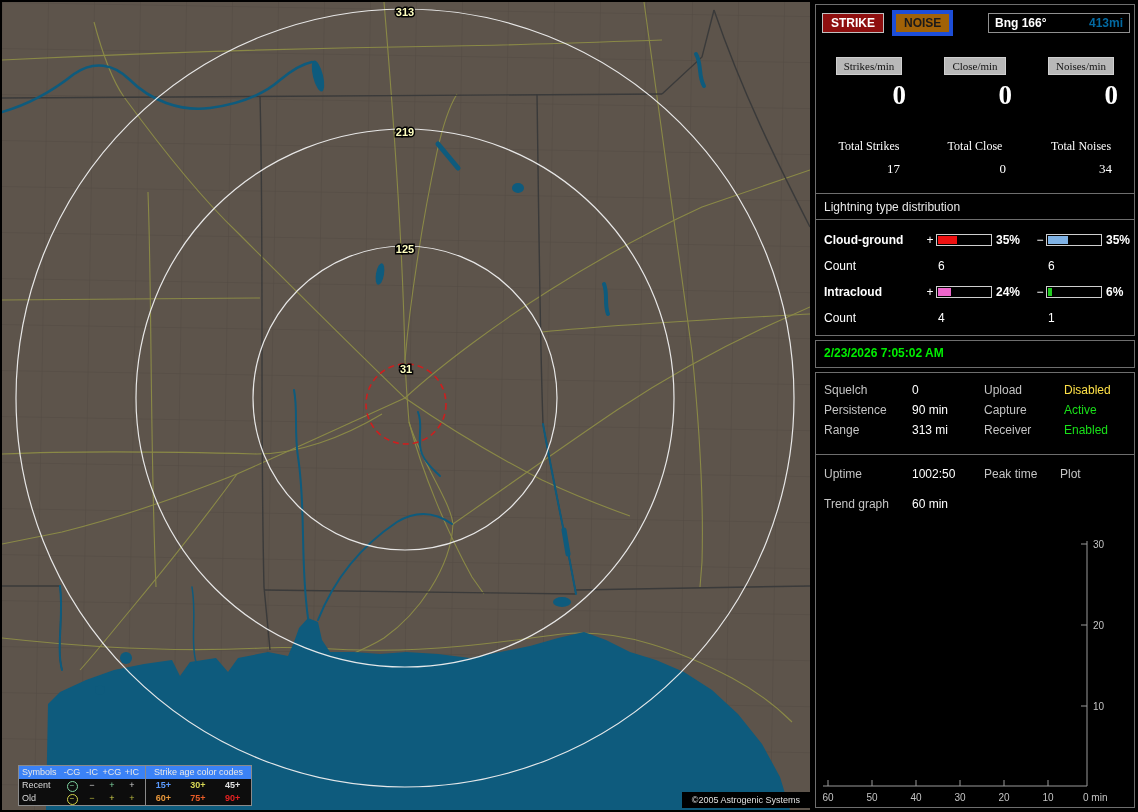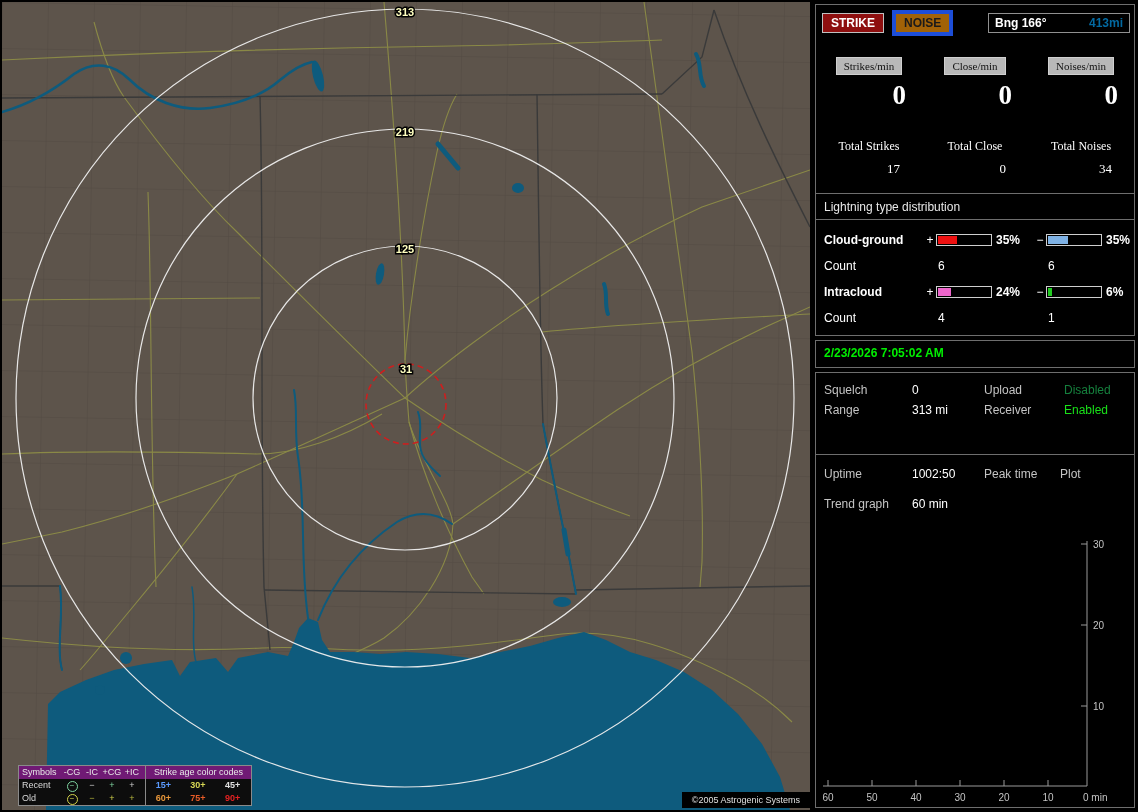"Disabled" span.val { color: #15803d -> #fde047 }
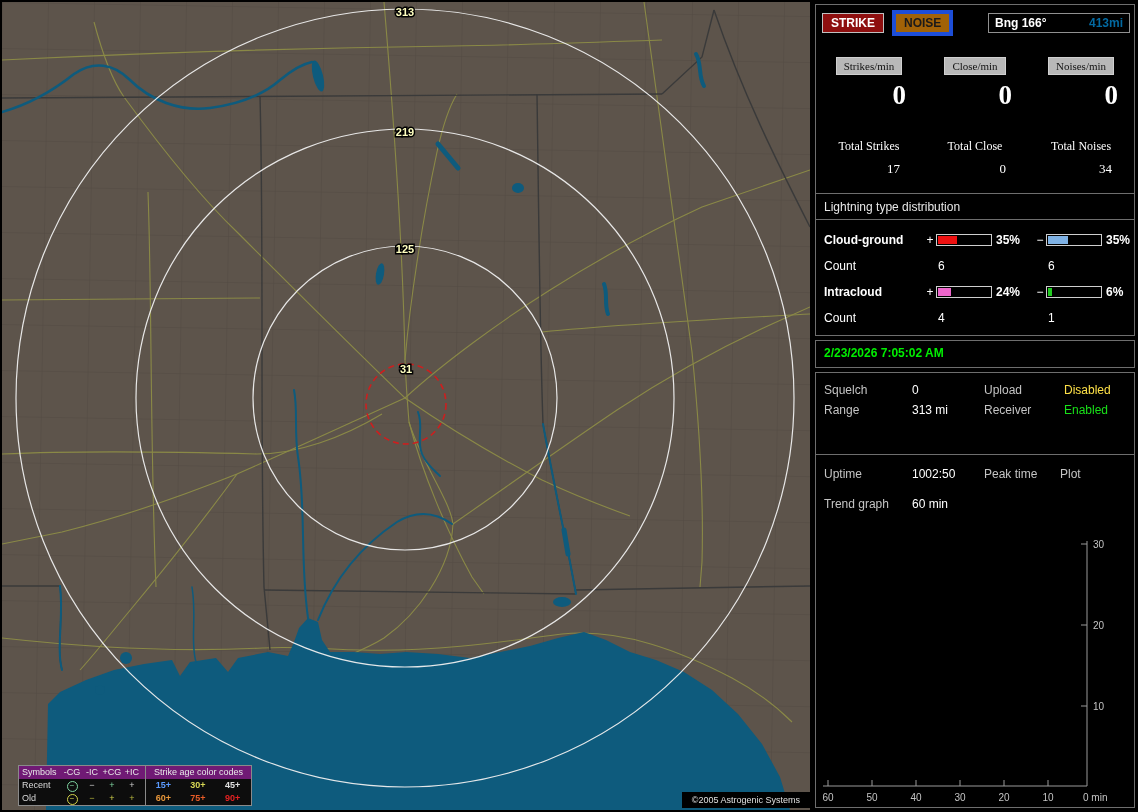"Persistence" div.setrow { html: none -> <div> <span>Persistence</span> <span>90 min</span> <span>Capture</span> <span>Active</span> </div> }
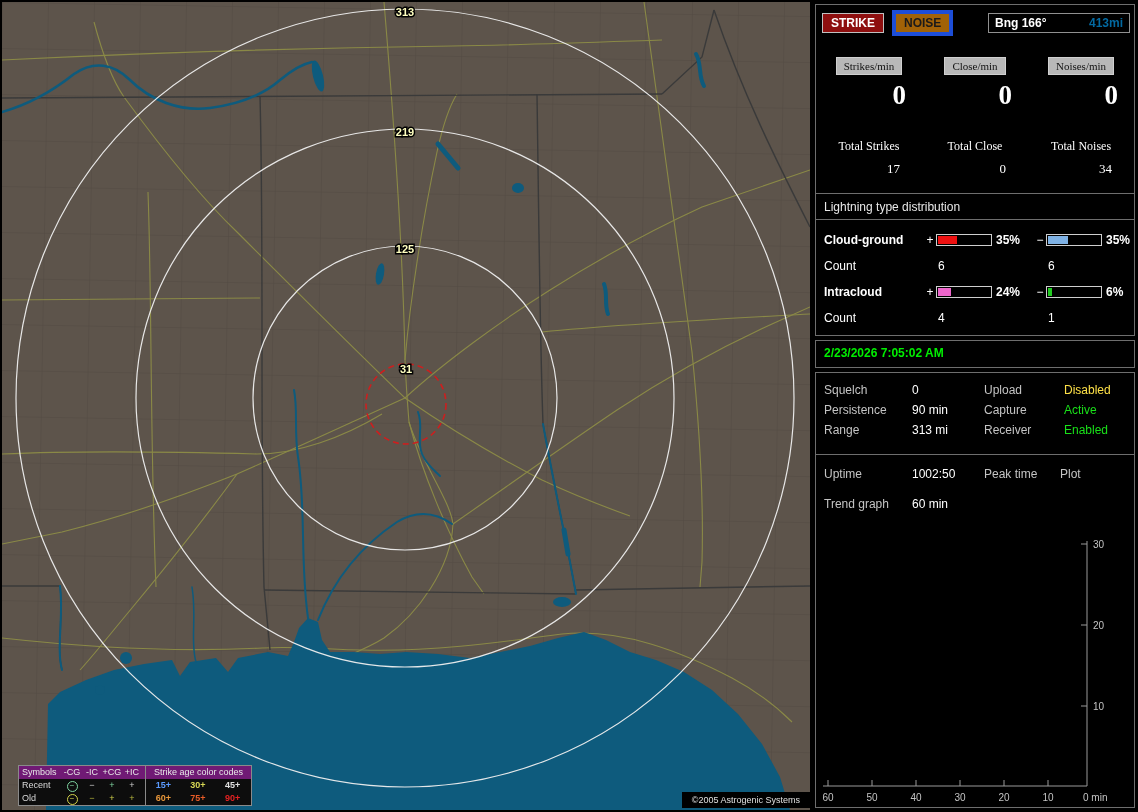"Symbols" .lg-head { background: #701a75 -> #3b82f6 }
